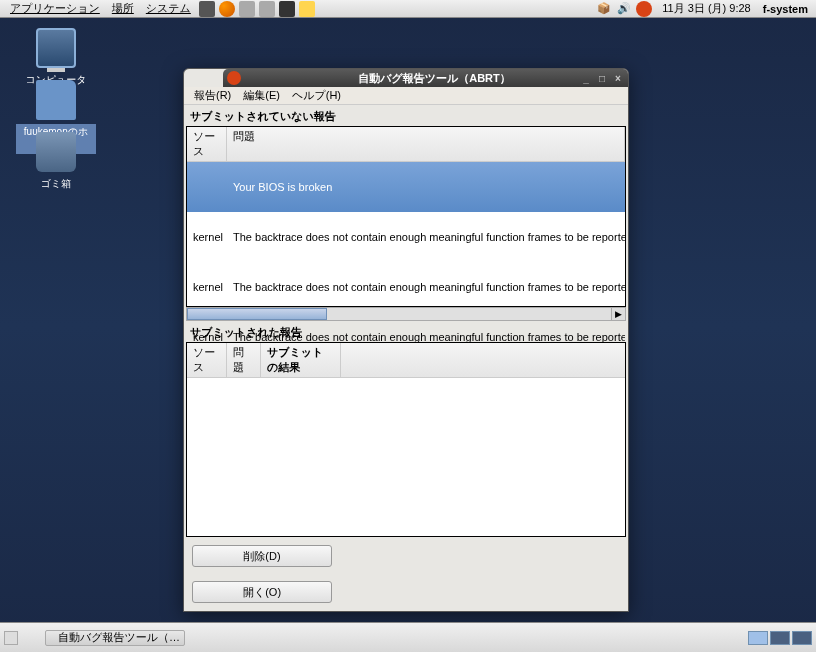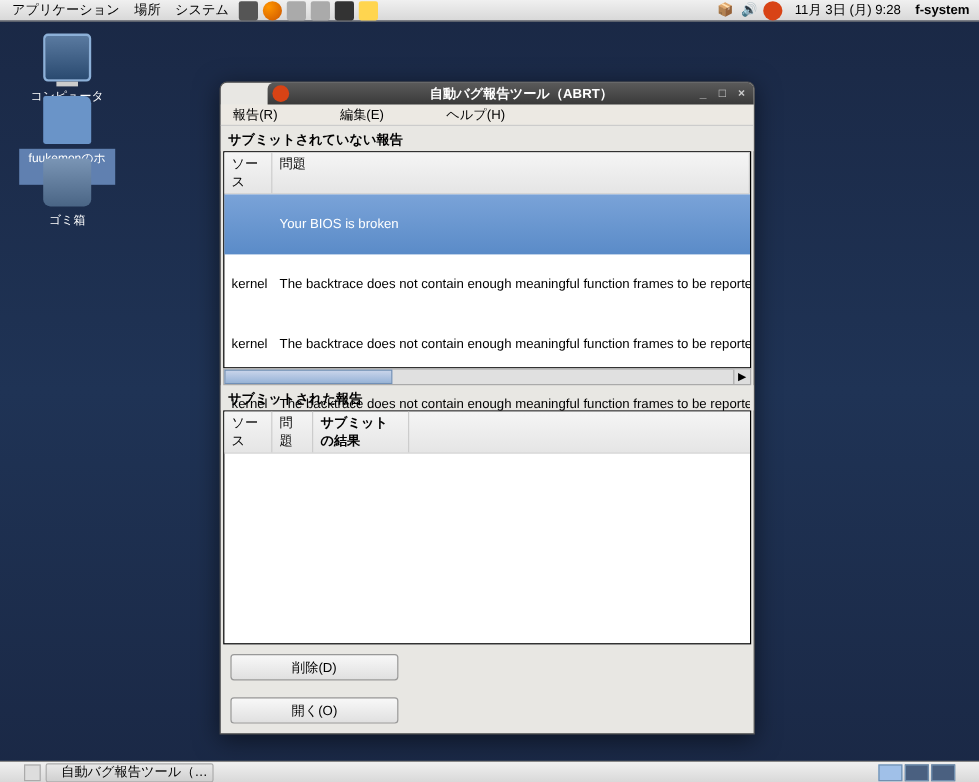"アプリケーション" .top-panel .menu-item { text-decoration: none -> underline }
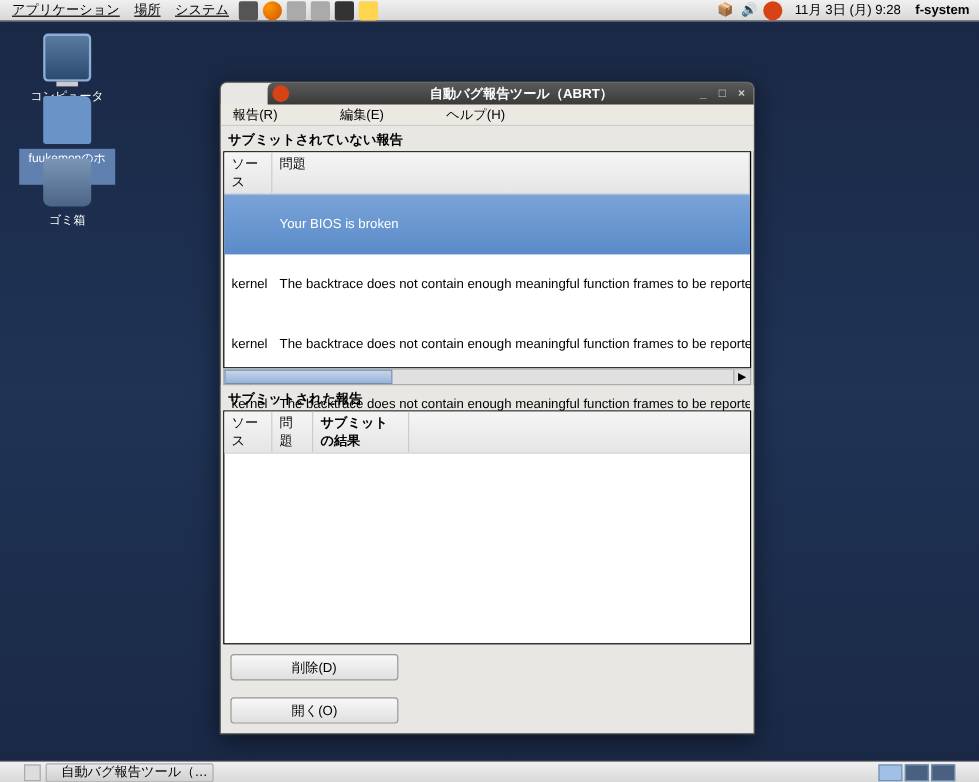"報告(R)" .menubar { gap: 40px -> none }
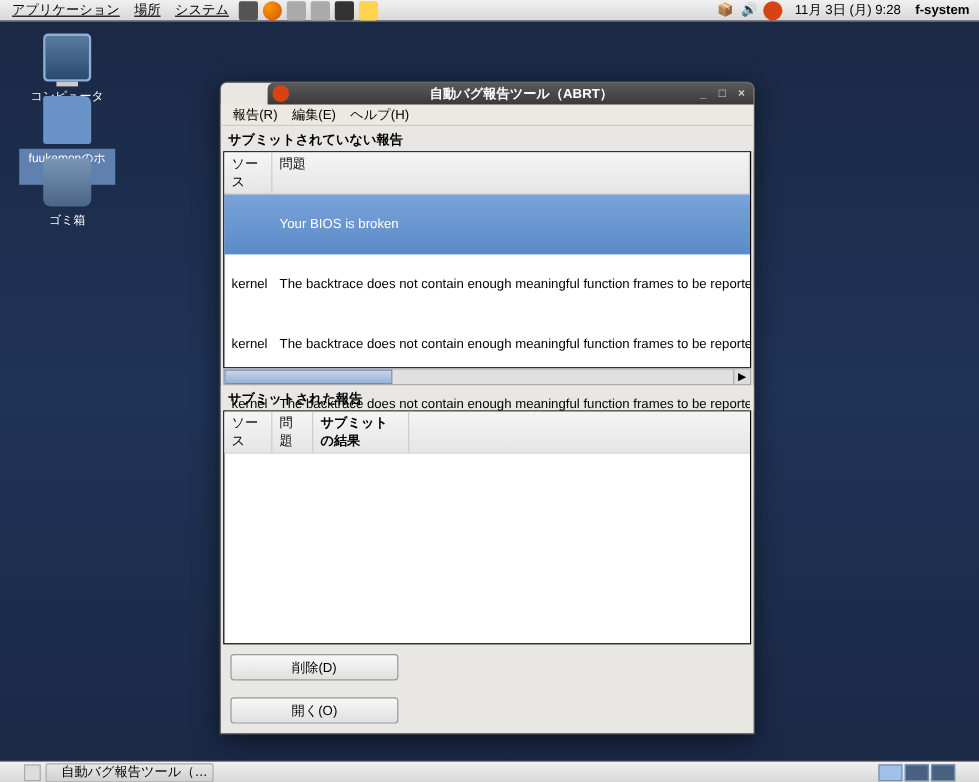"自動バグ報告ツール（…" .bottom-panel { gap: none -> 23px; height: 18px -> 30px; padding: 0 20px -> 0 4px }
